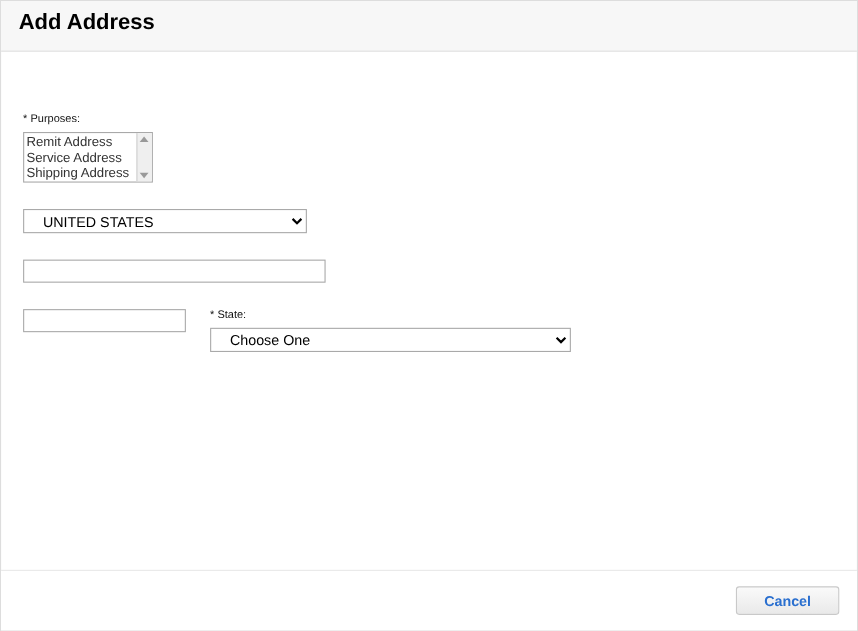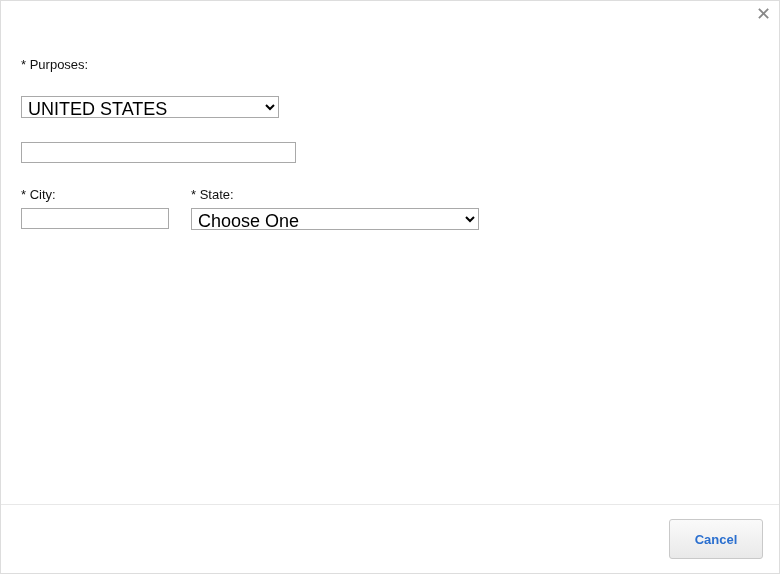"Add Address" div.header { html: none -> <div> <div>Add Address</div> </div> }
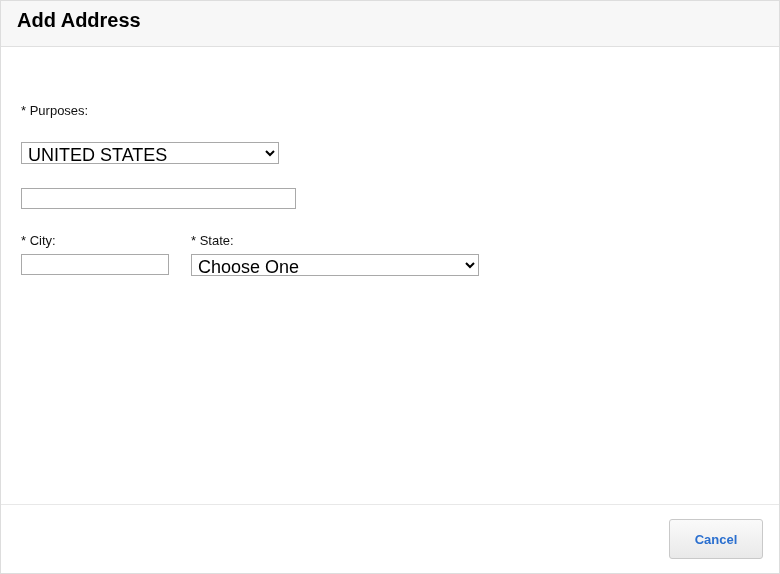"* Purposes:" .label { font-size: 13px -> 10px }
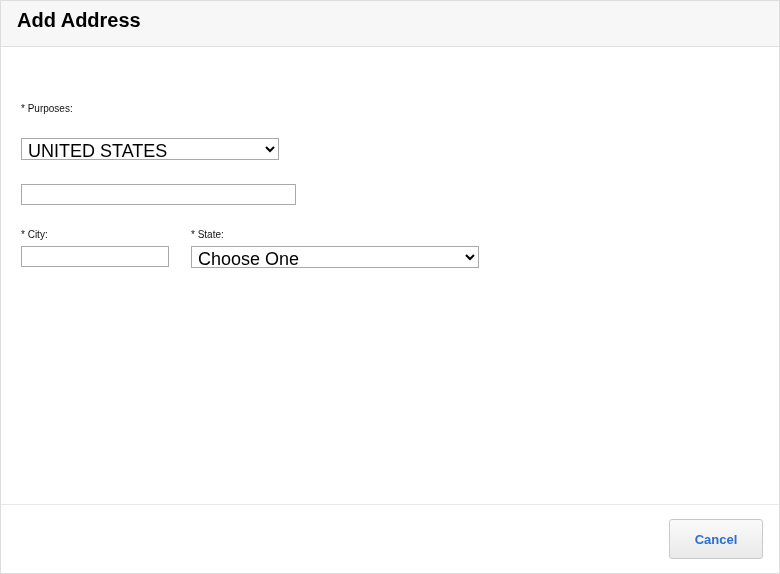"Remit Address" div.purposes-box { html: none -> <div> <div> <div>Remit Address</div> <div>Service Address</div> <div>Shipping Address</div> </div> <div> <div></div> <div></div> </div> </div> }
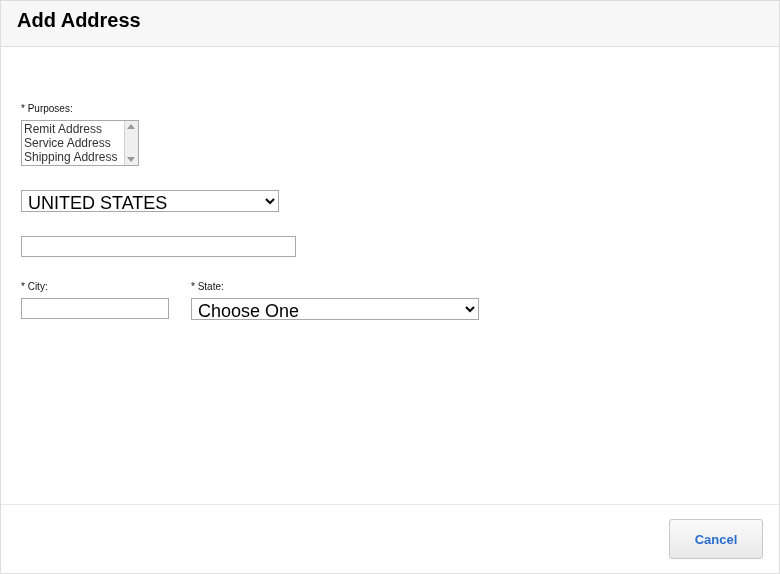"UNITED STATES" select { font-size: 18px -> 13px; padding: 1px 2px -> 1px 13px }
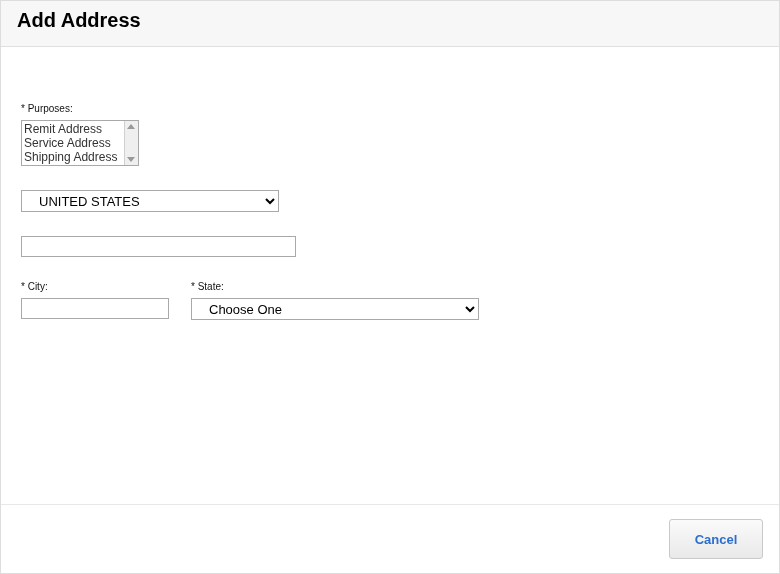"* City:" span.label { html: <span>* City:</span> -> none }
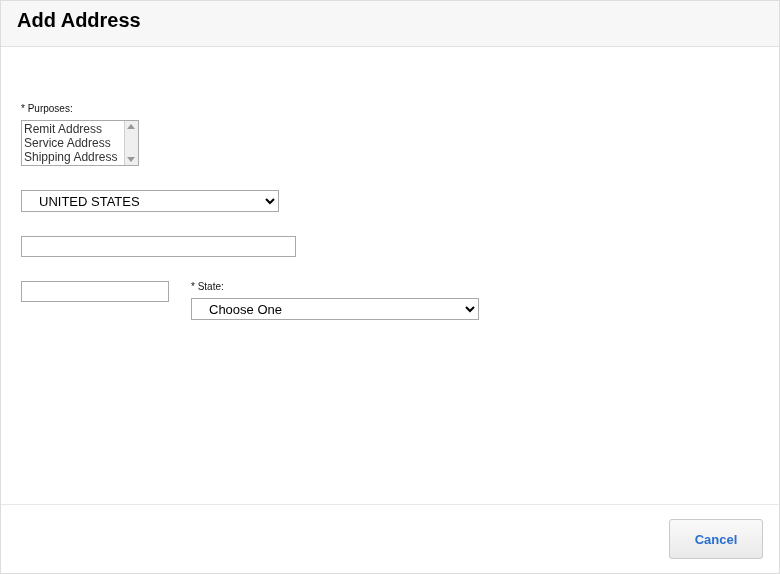"Choose One" .state-select { width: 288px -> 328px }
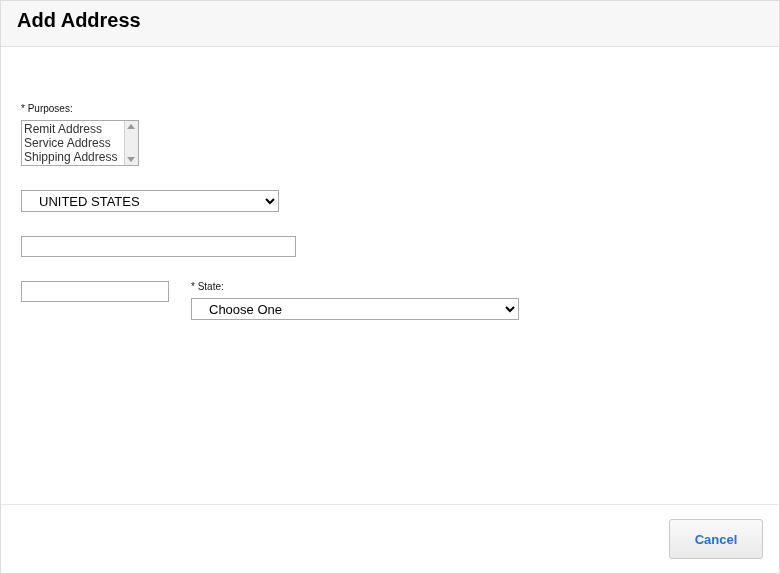"Cancel" .btn { height: 40px -> 26px }
